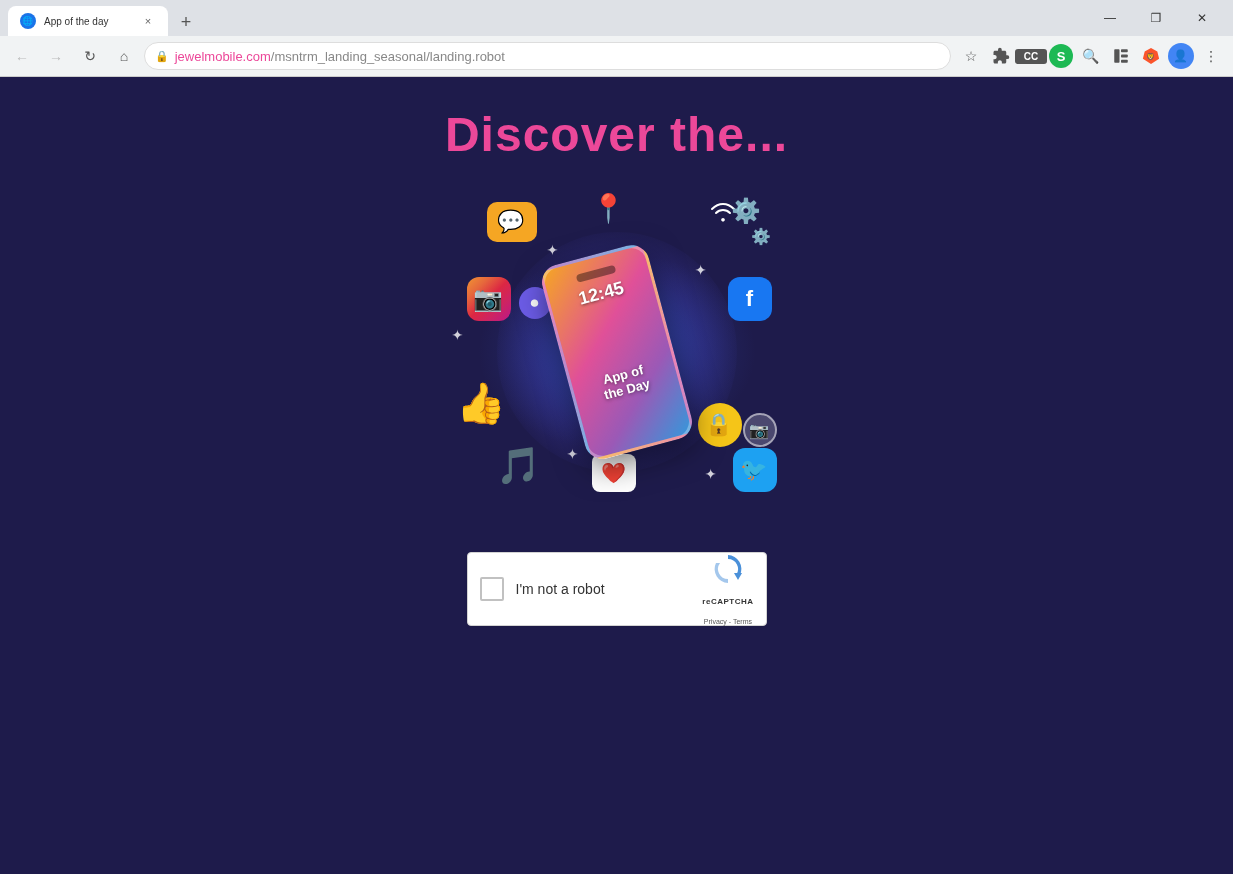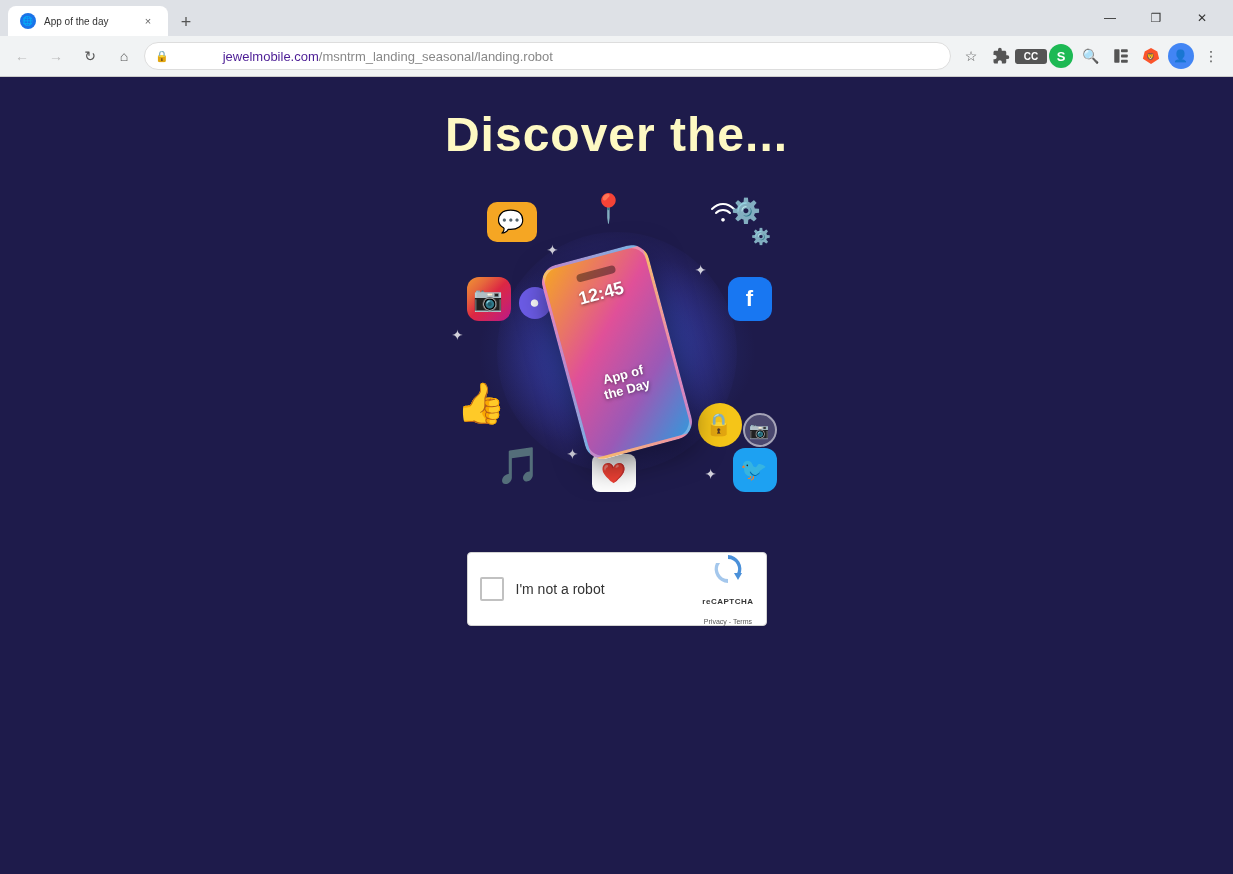"jewelmobile.com" .url-text .domain { color: #4c1d95 -> #ec4899; margin-left: 48px -> none }
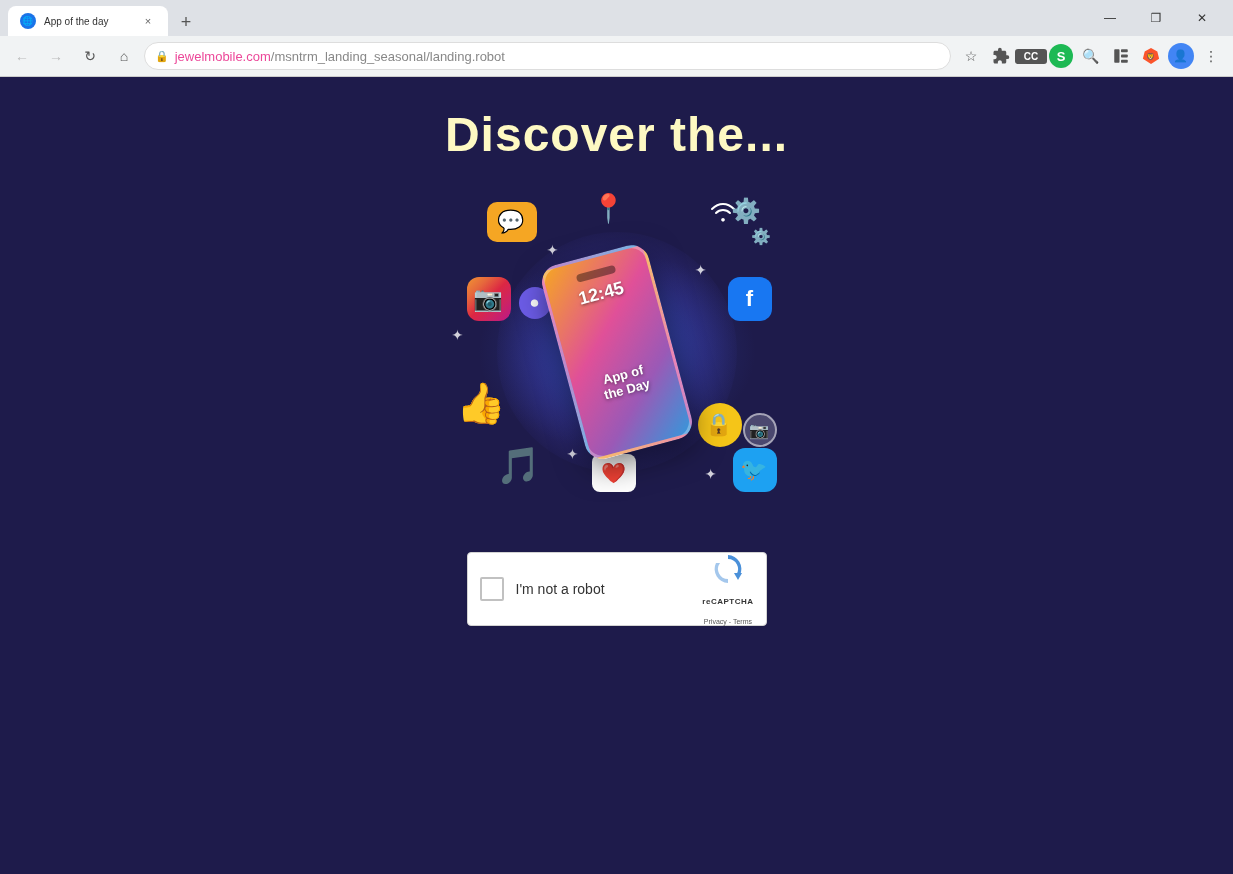"Discover the..." .discover-text { color: #fef9c3 -> #ec4899 }
